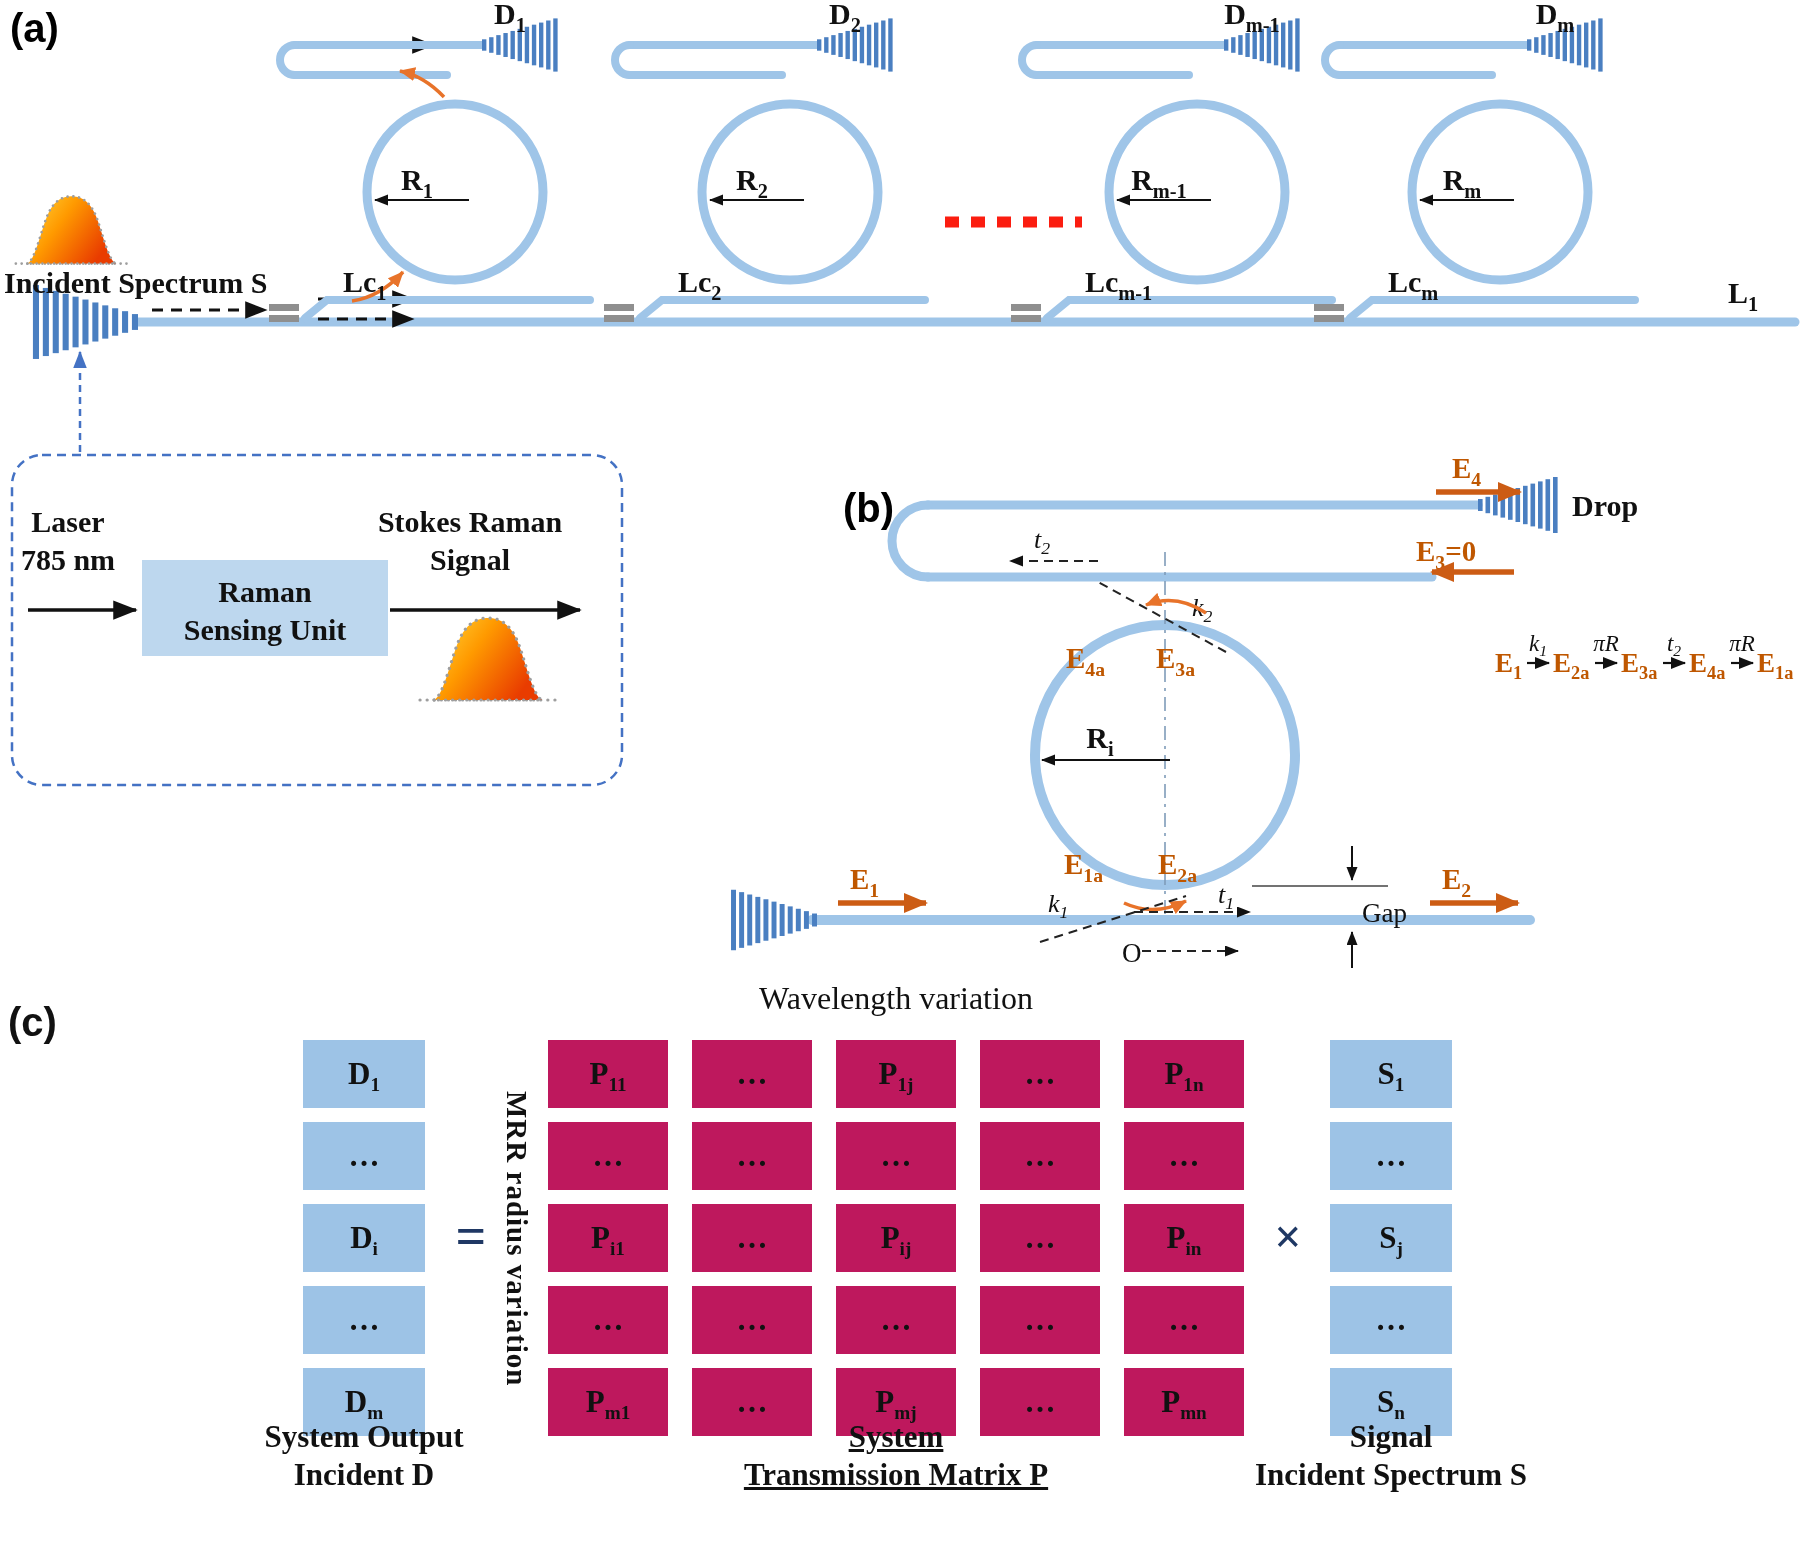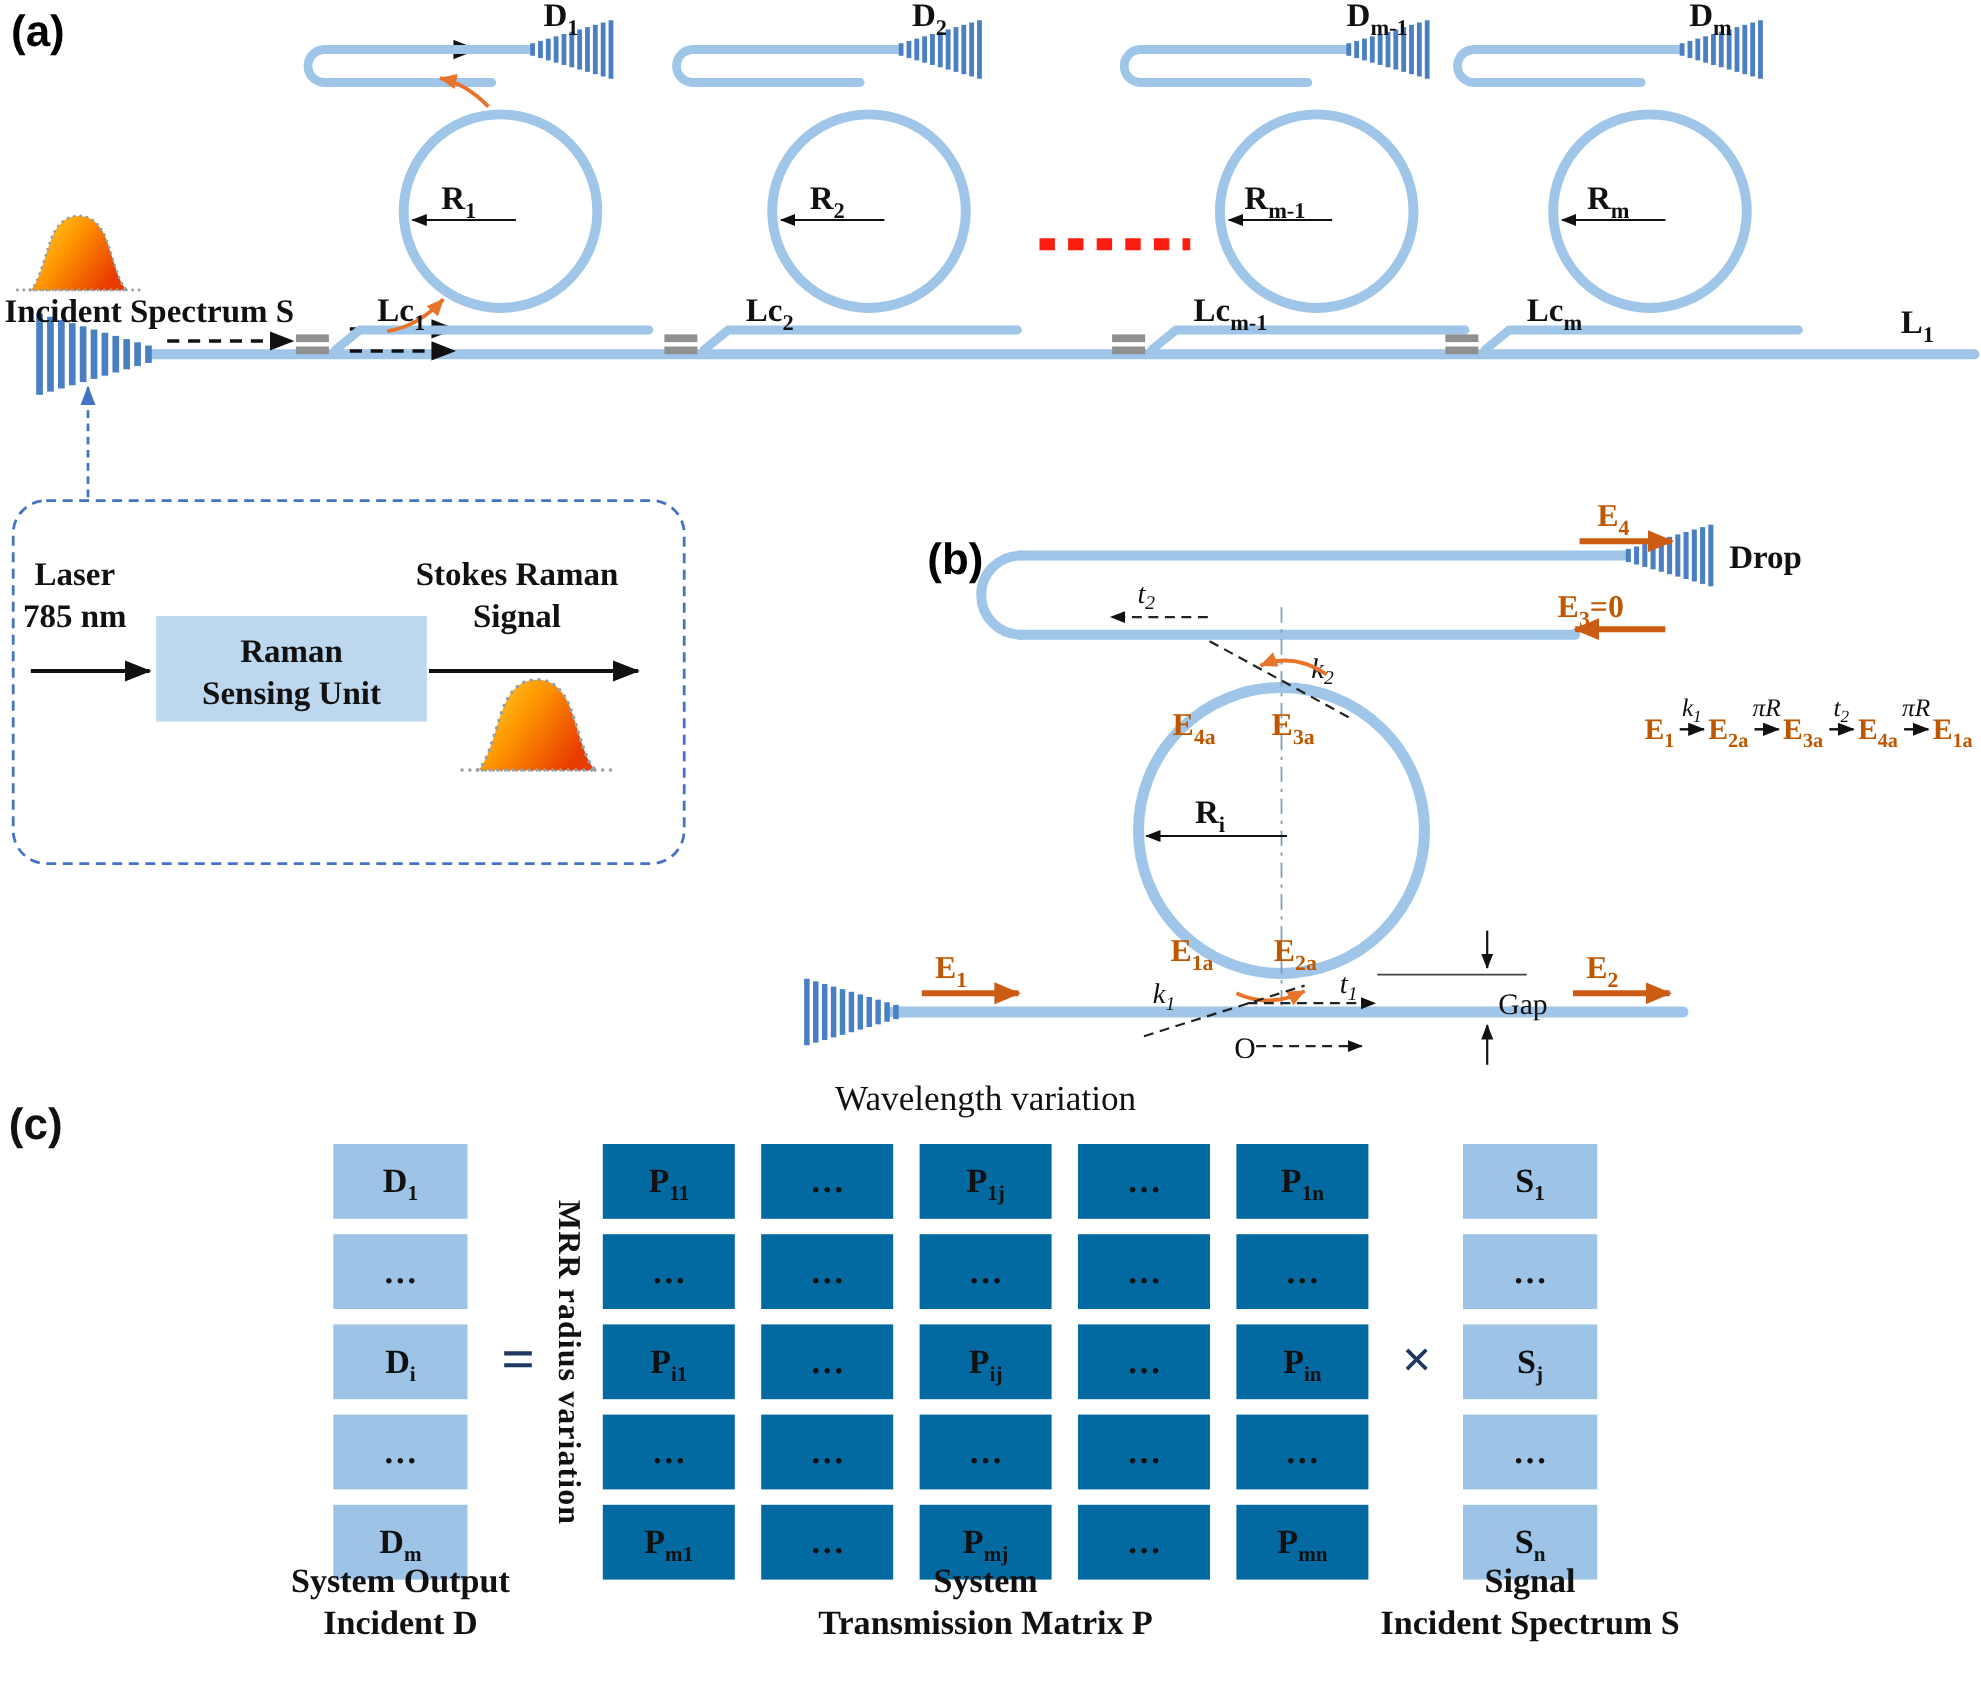"P11" .cellLight { background: #0369a1 -> #be185d }
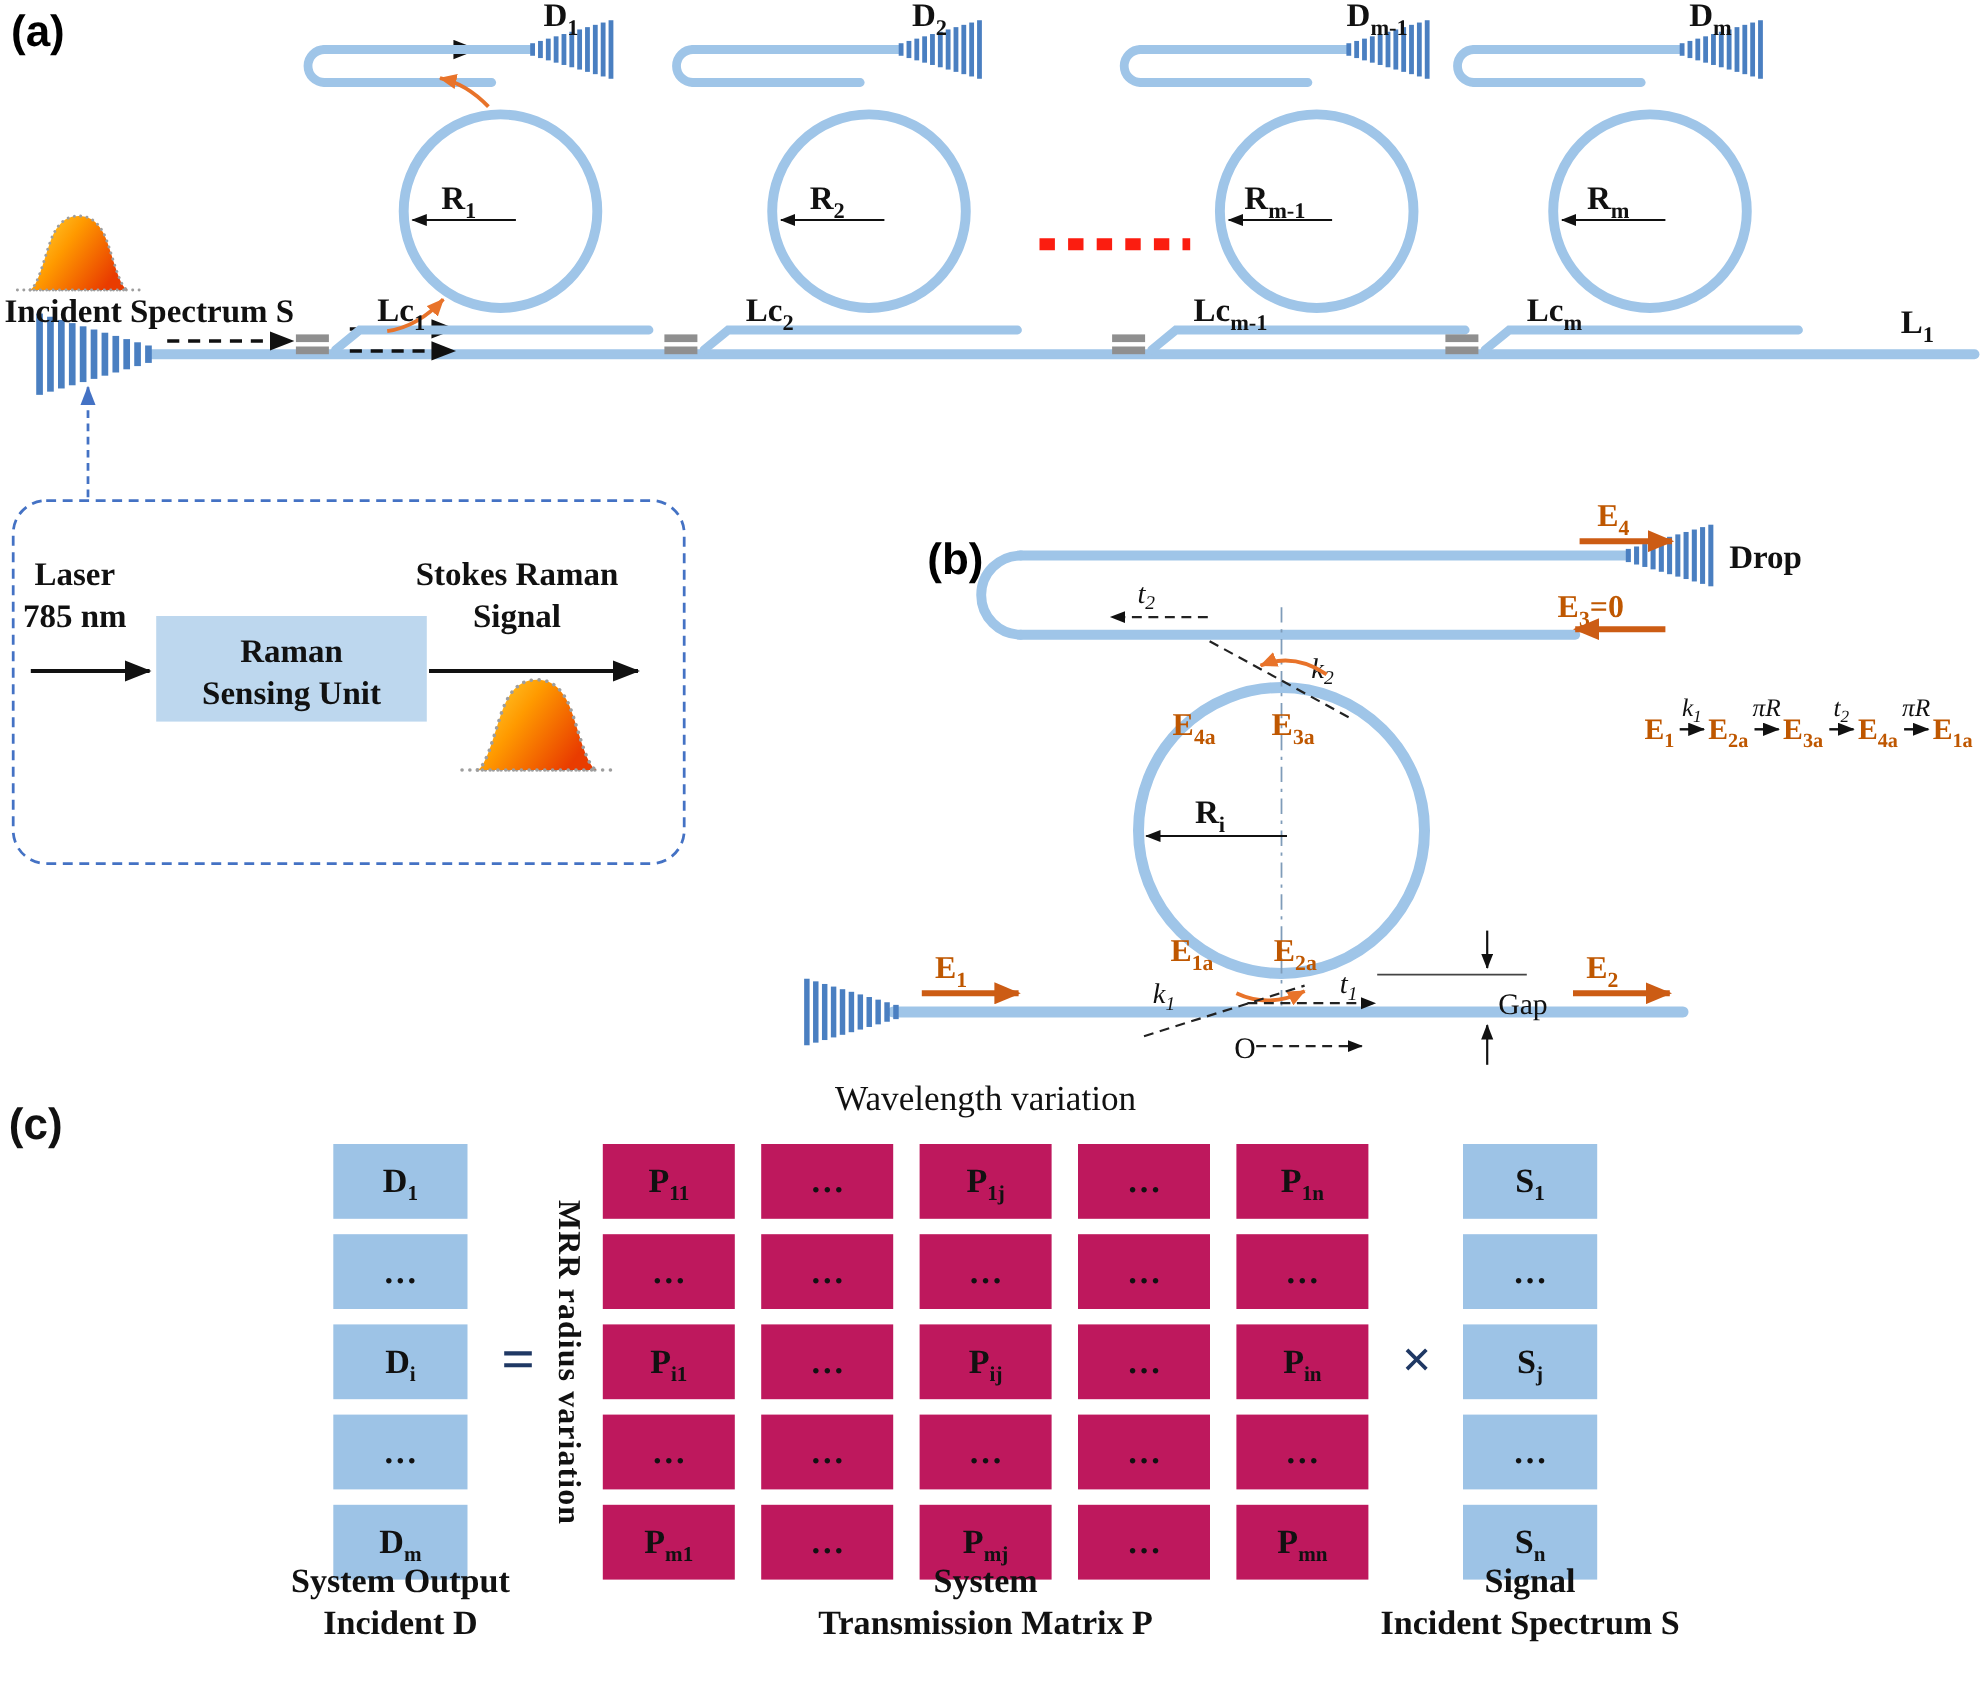"System" #capP { text-decoration: none -> underline }
